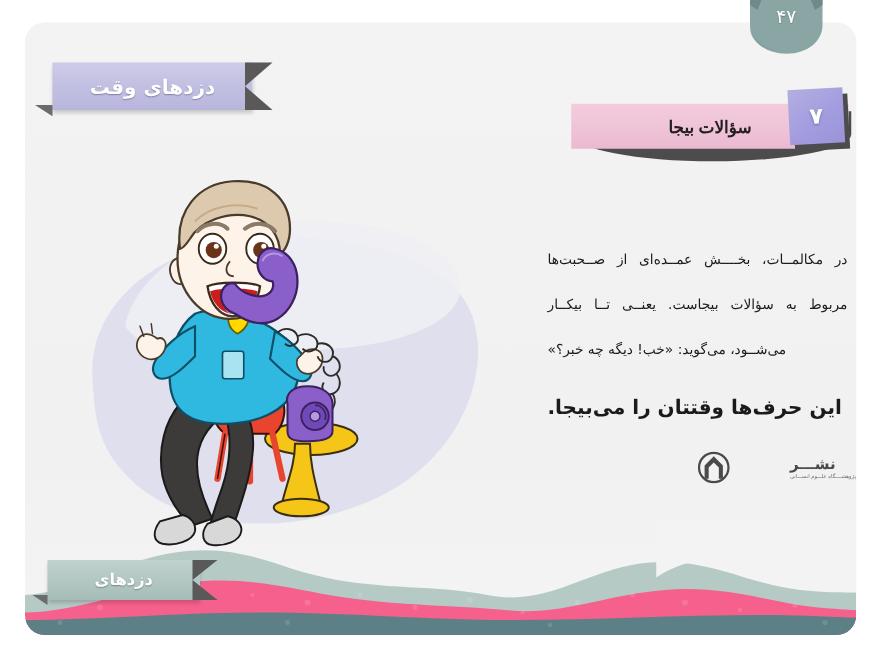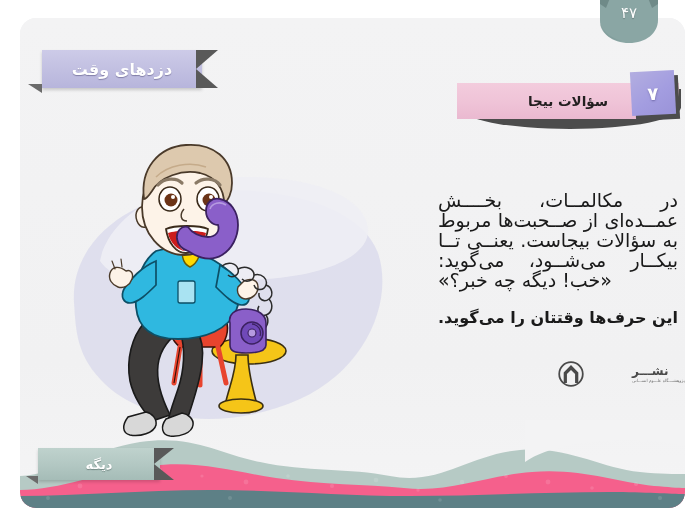"سؤالات بیجا" .title-bar .t-text { font-family: none -> Liberation Serif, serif }
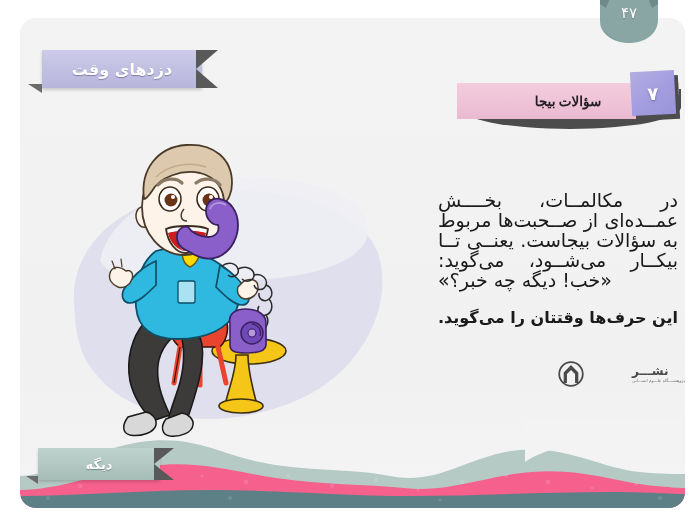"در مکالمــات، بخــــش عمــده‌ای از" .body-text p { font-size: 19px -> 11px; line-height: 20px -> 36px }
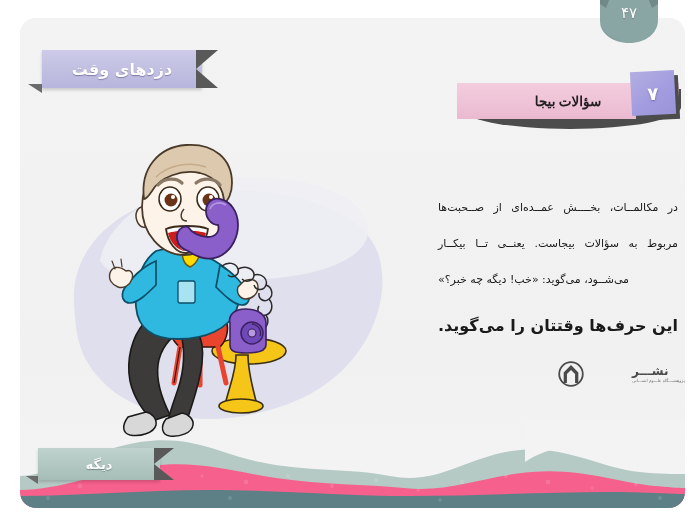"این حرف‌ها وقتتان را می‌گوید." p.bold-conclusion { text: گوید -> بیجا }
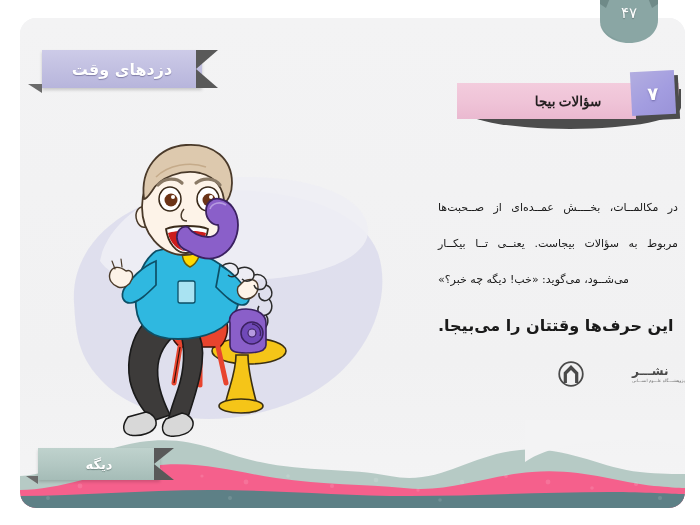"دیگه" div.rb-label { text: دیگه -> دزدهای }
